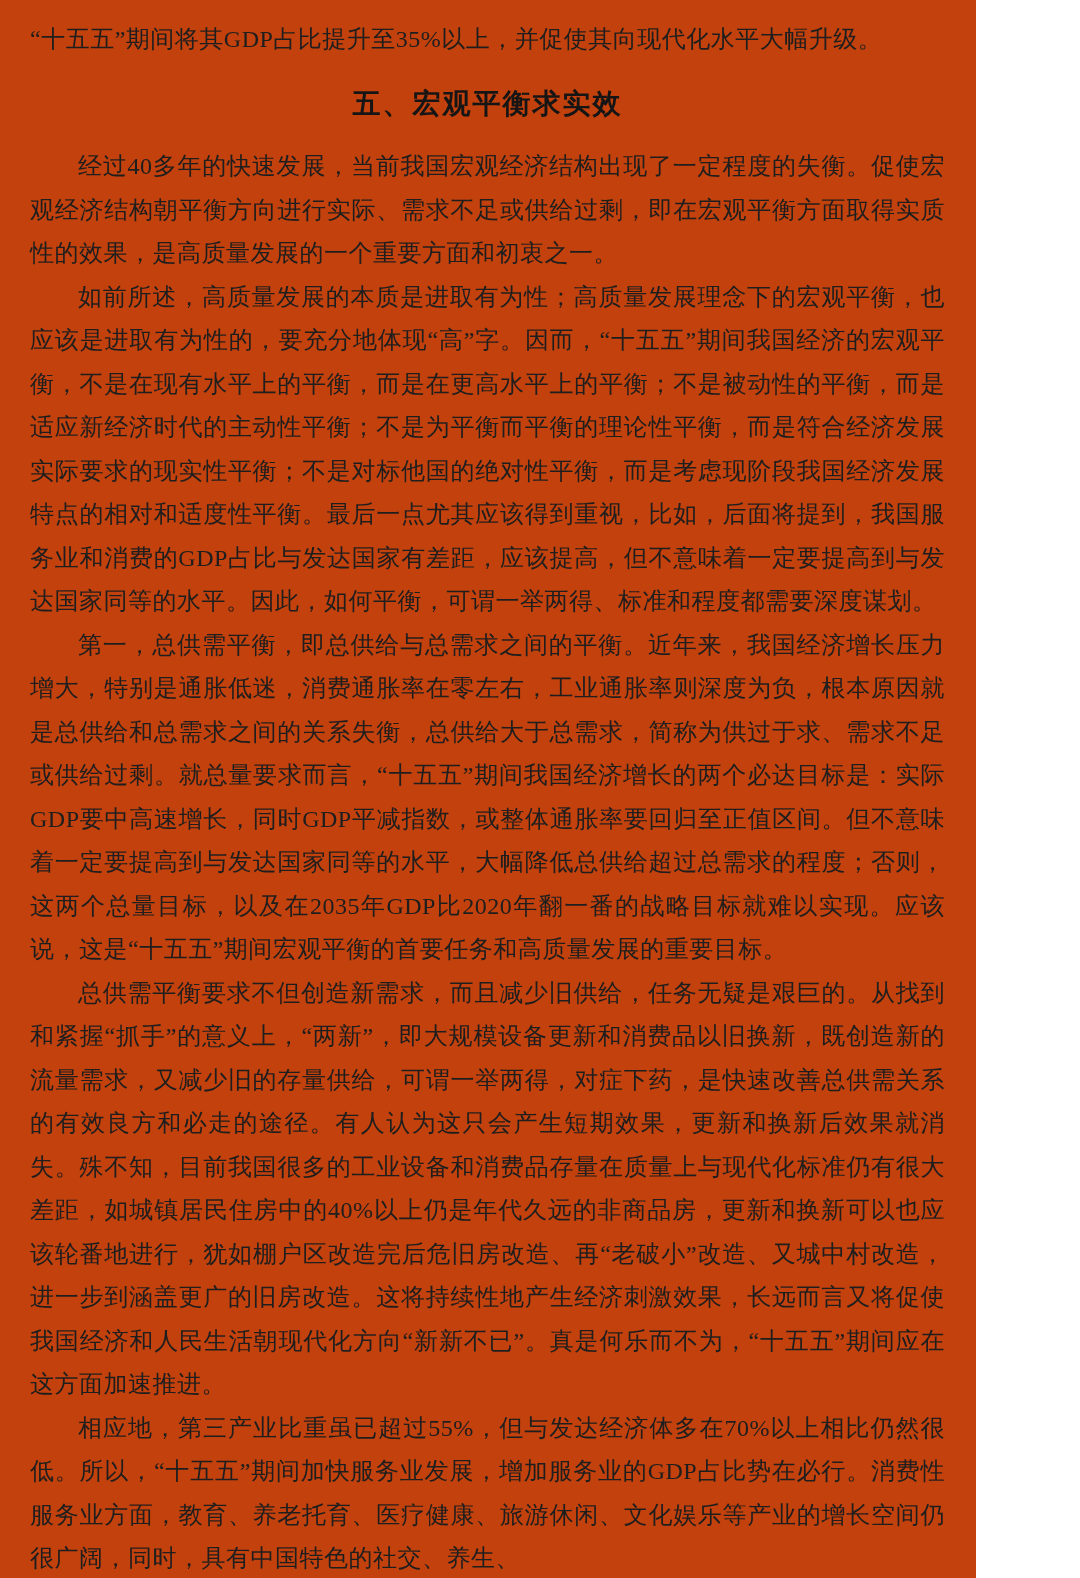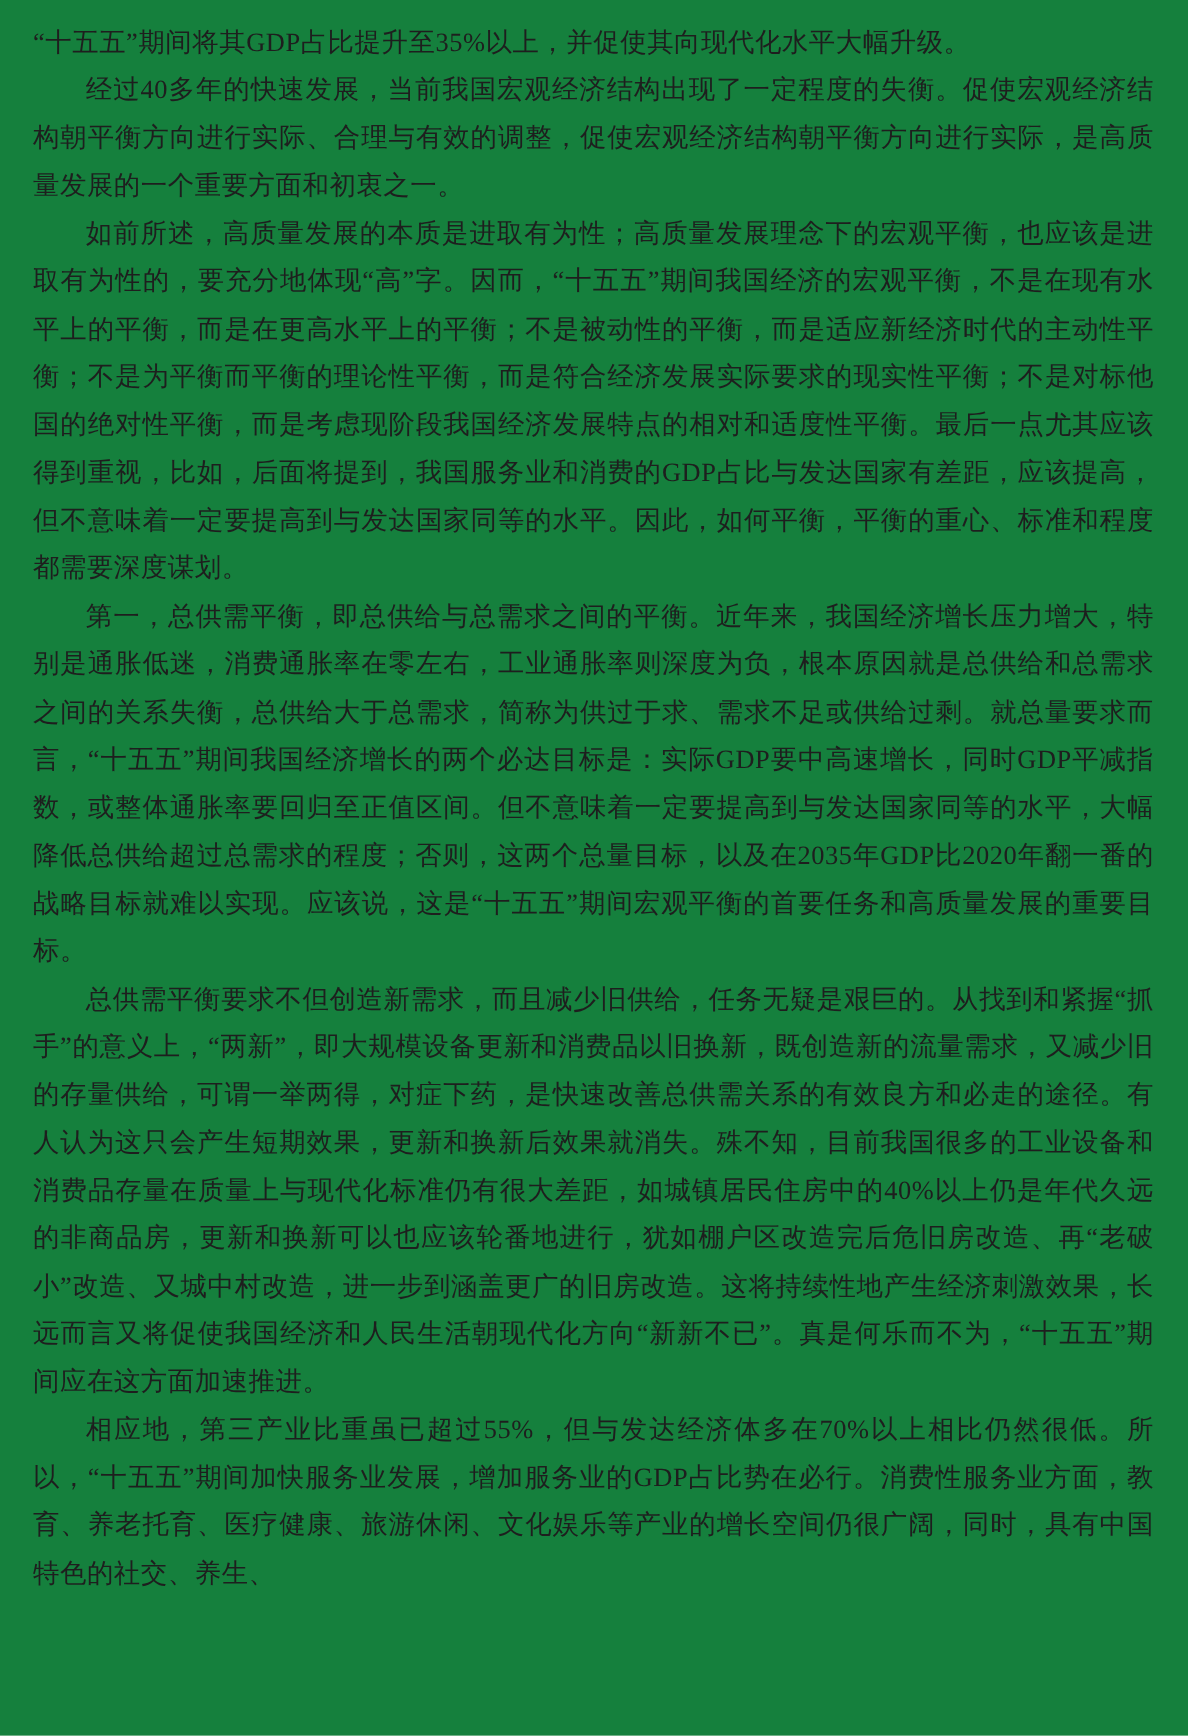"“十五五”期间将其GDP占比提升至35%以上，并促使其向现代化水平大幅升级。" .page { background: #15803d -> #c2410c; width: 1080px -> 976px }
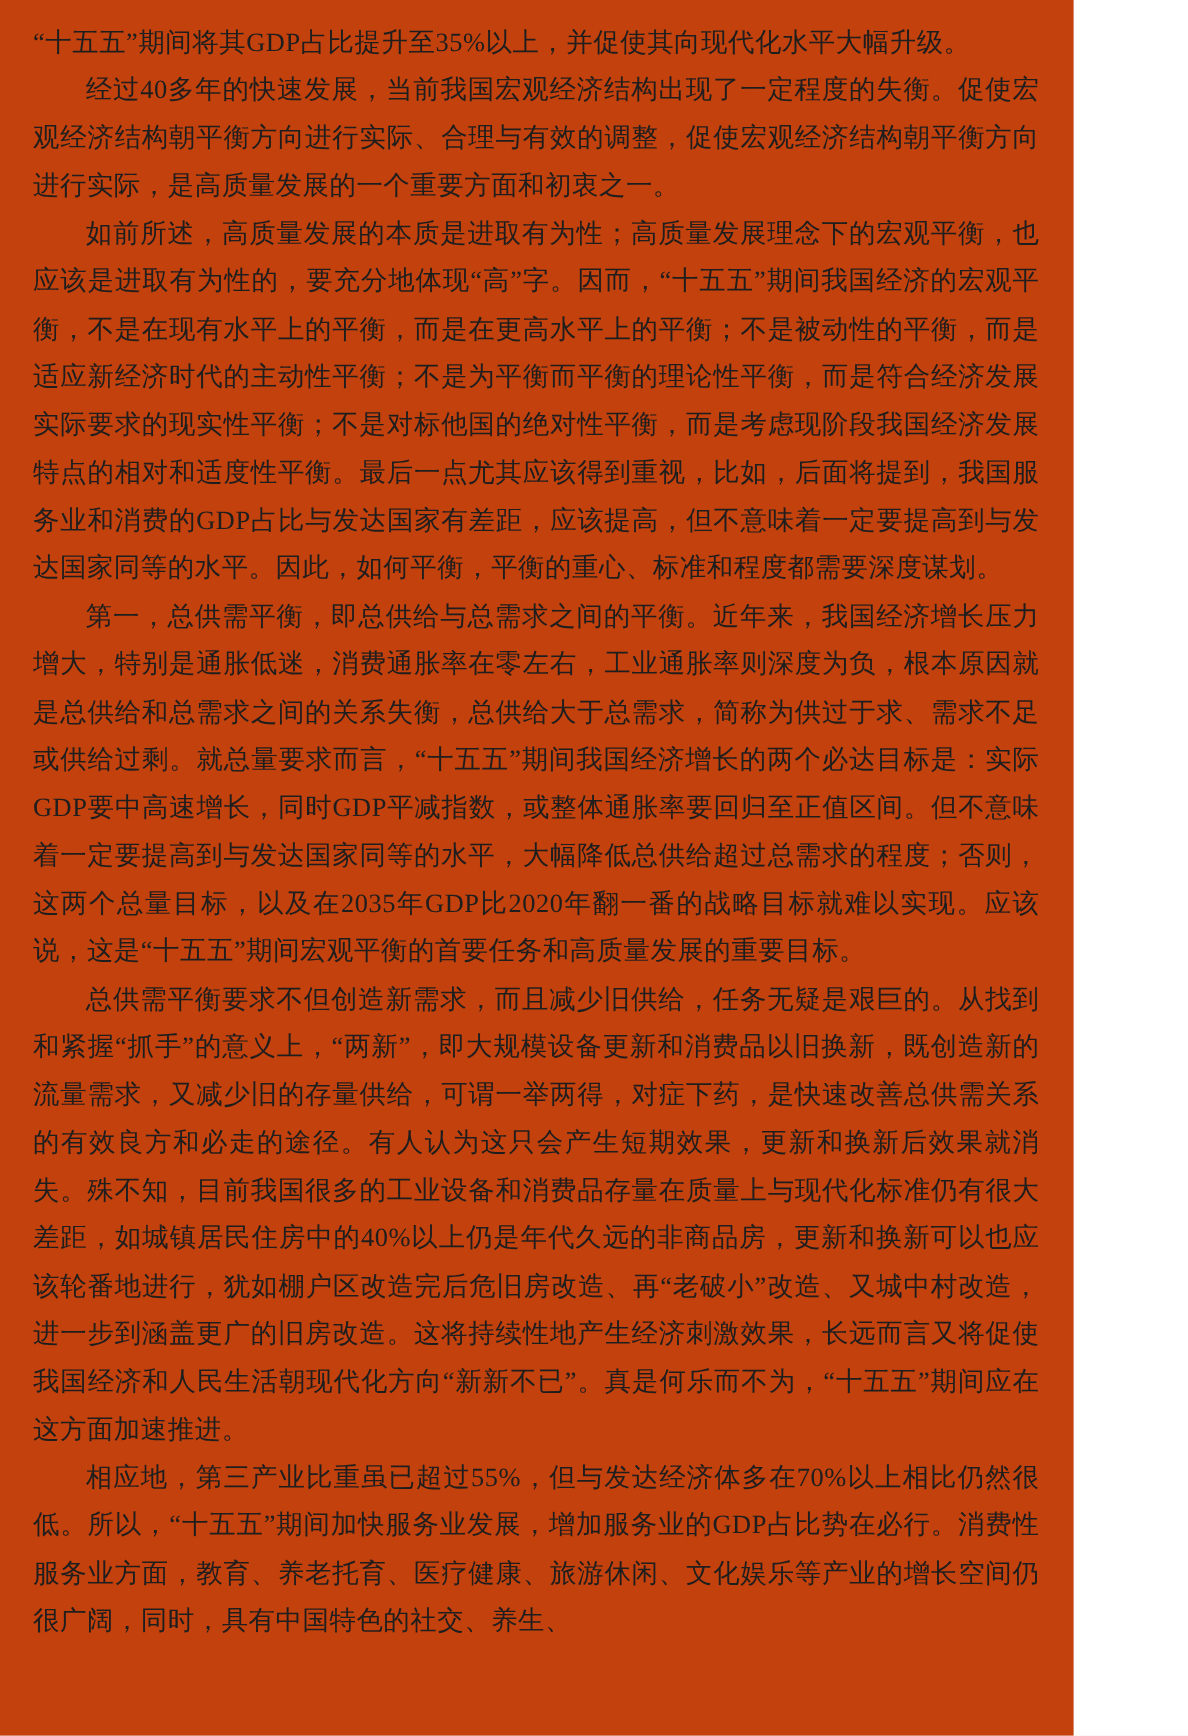"五、宏观平衡求实效" h2.section-heading { html: none -> <h2>五、宏观平衡求实效</h2> }
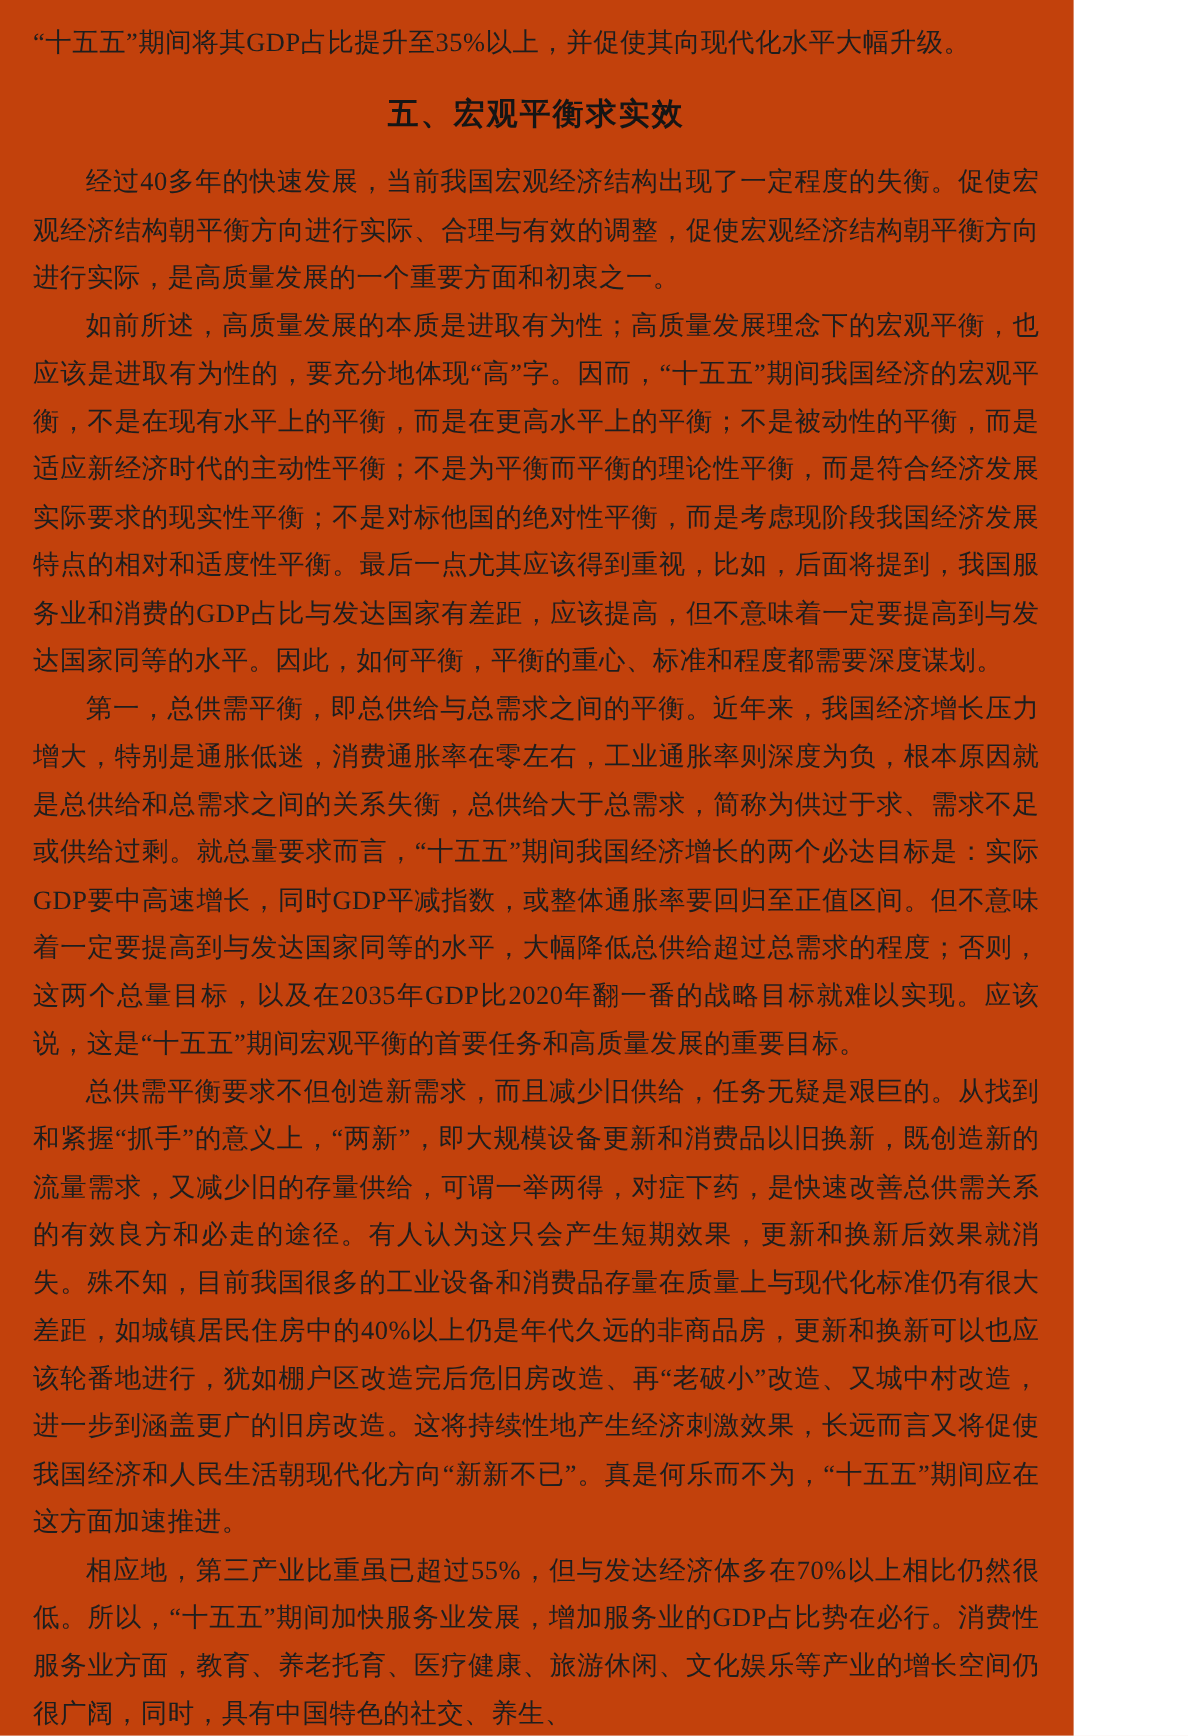"经过40多年的快速发展，当前我国宏观经济结构出现了一定程度的失衡。促使宏观经济结" p.body-para { text: 合理与有效的调整，促使宏观经济结构朝平衡方向进行实际 -> 需求不足或供给过剩，即在宏观平衡方面取得实质性的效果 }
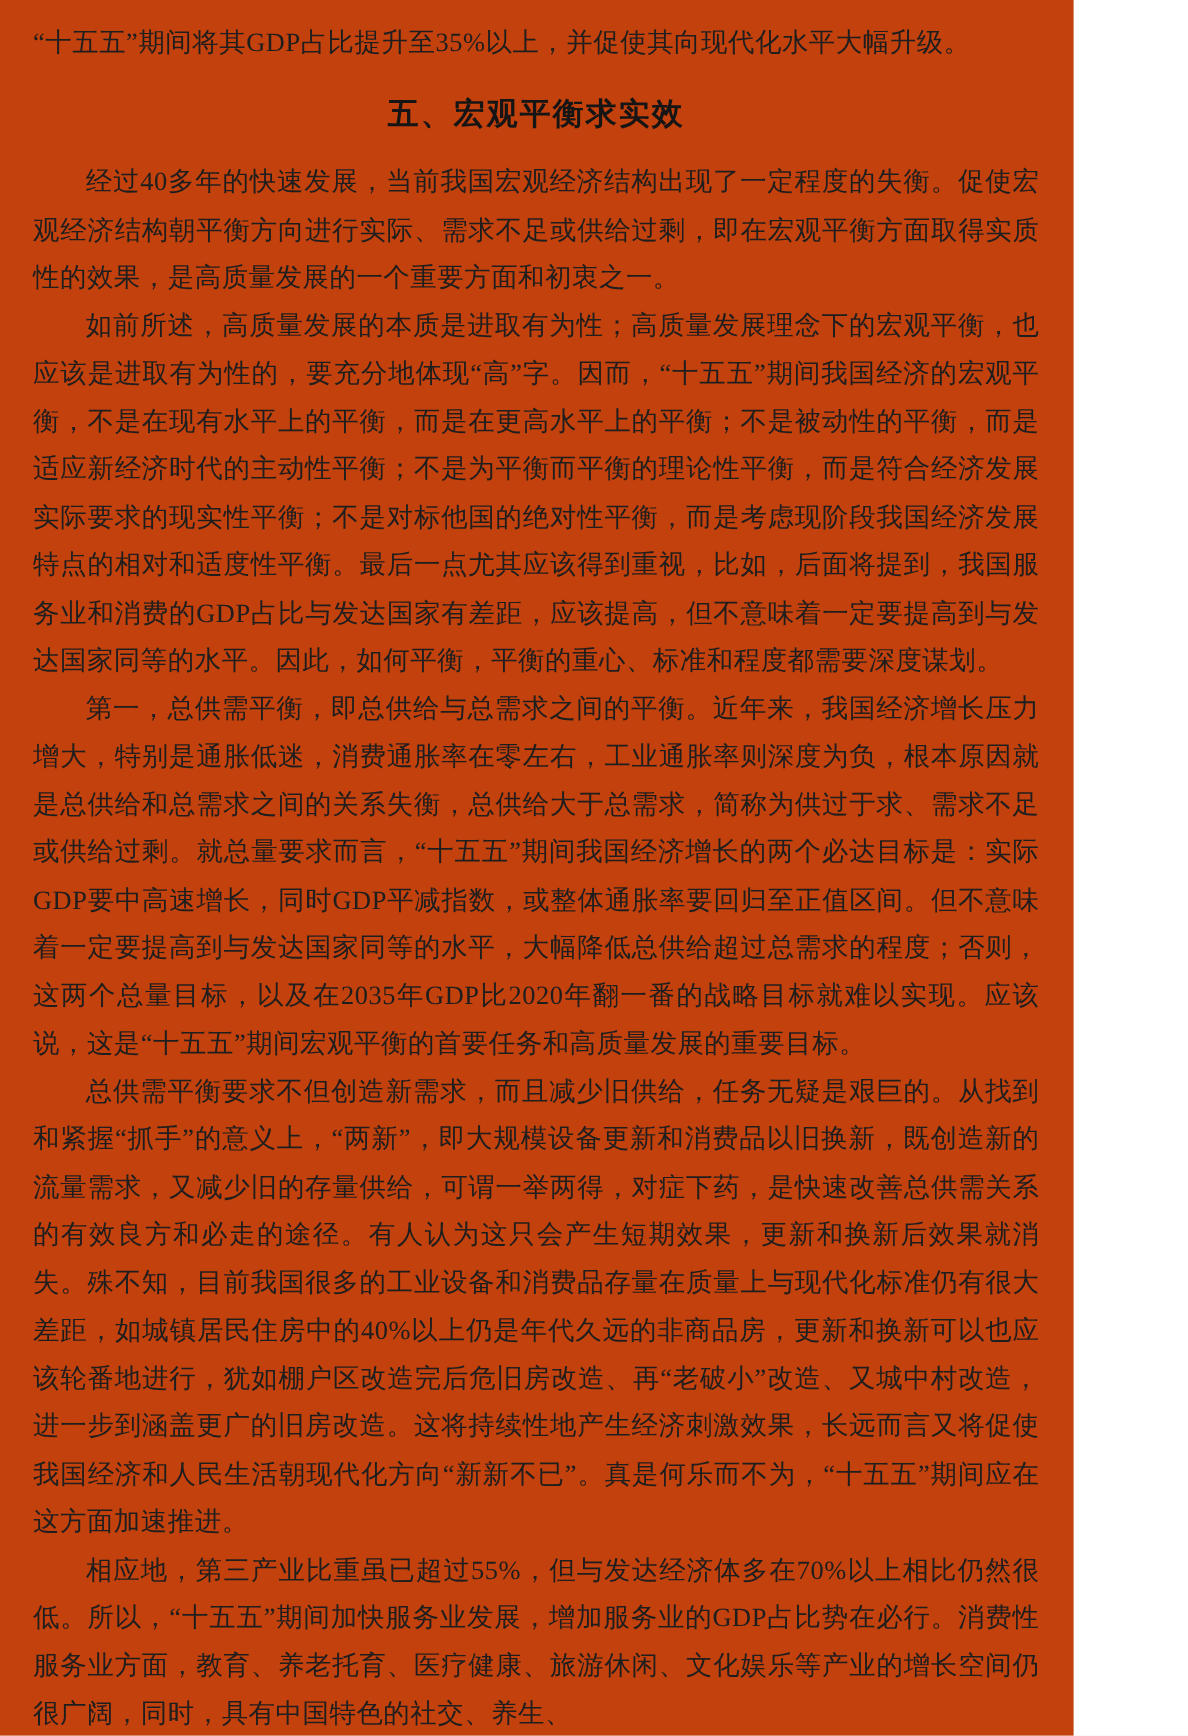"如前所述，高质量发展的本质是进取有为性；高质量发展理念下的宏观平衡，也应该是进取" p.body-para { text: 平衡的重心 -> 可谓一举两得 }
